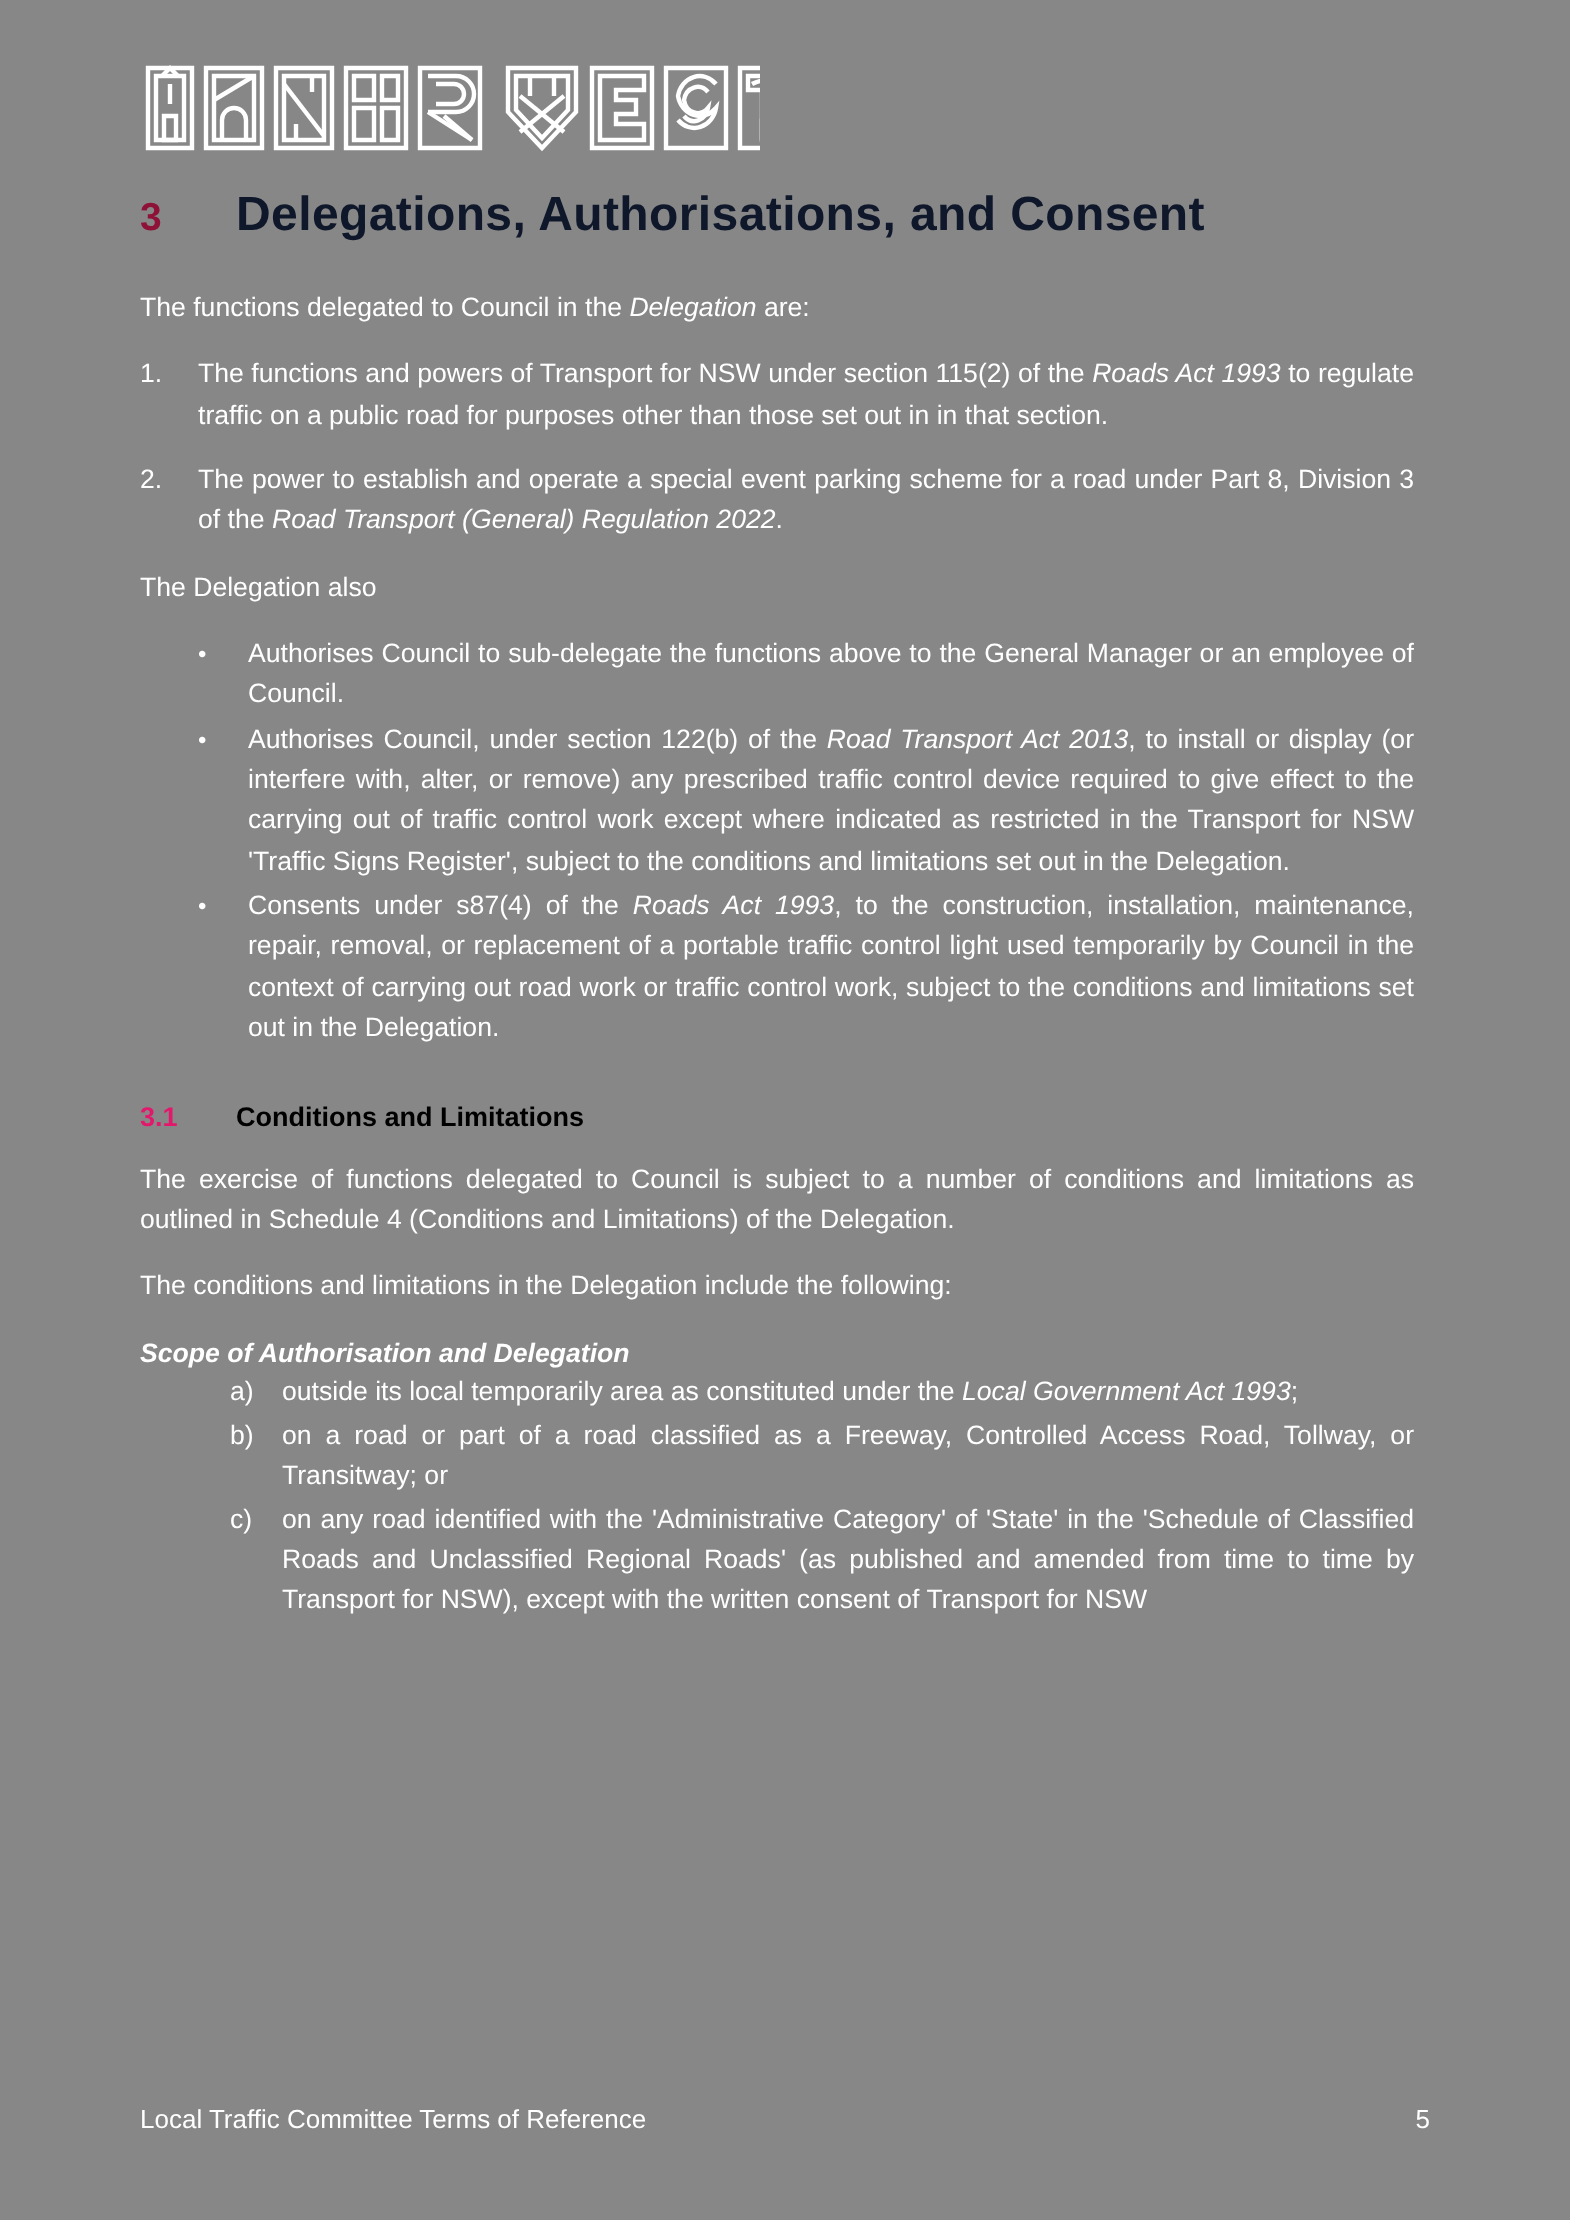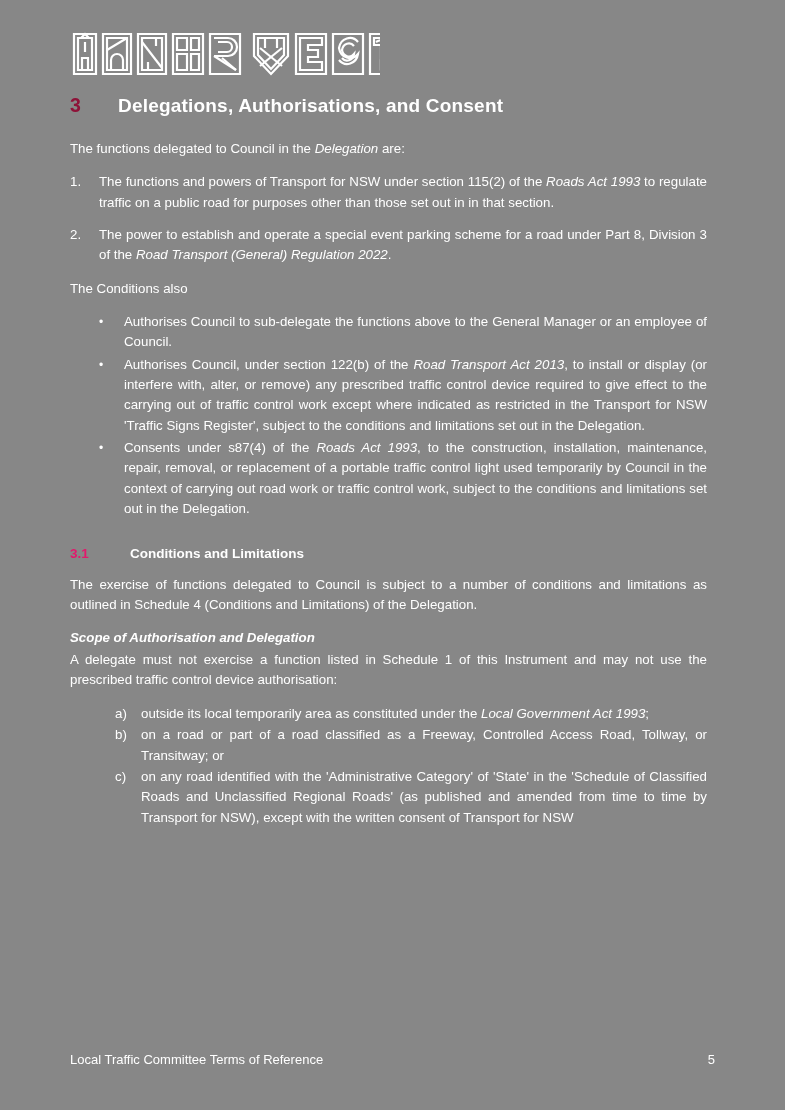"Delegations, Authorisations, and Consent" .h1-text { color: #ffffff -> #0f172a; font-size: 19px -> 24px }
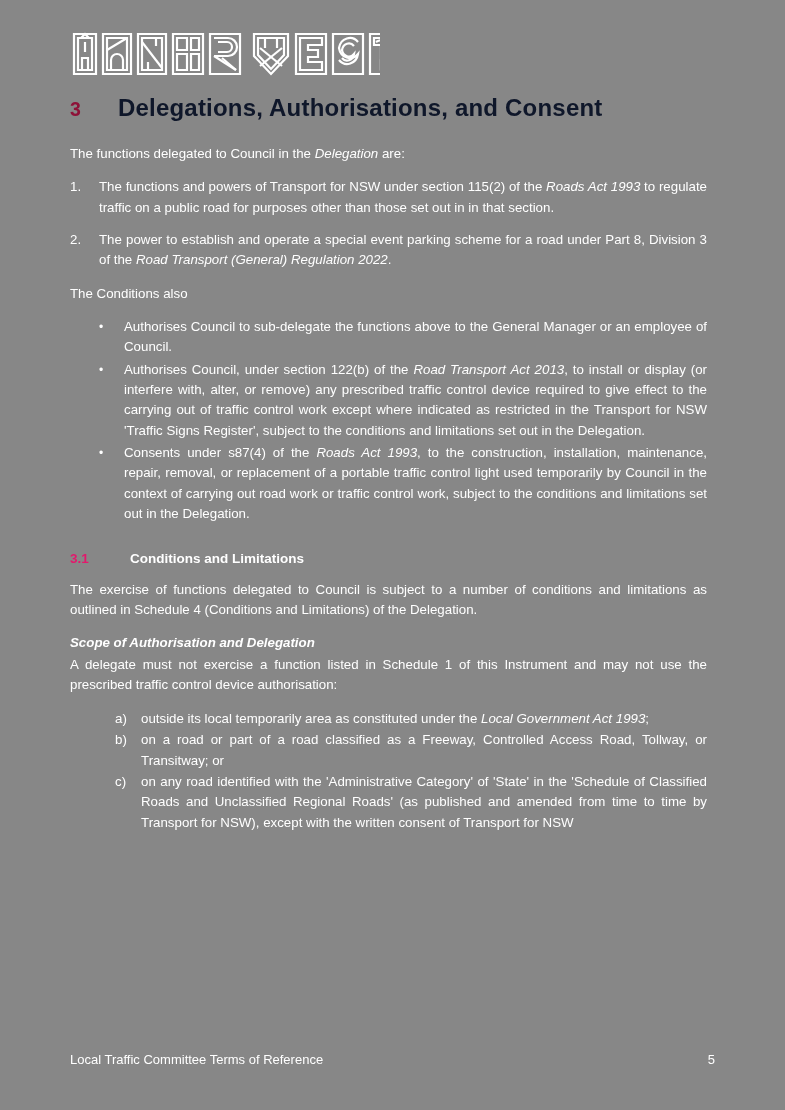"The Conditions also" p.body { text: Conditions -> Delegation }
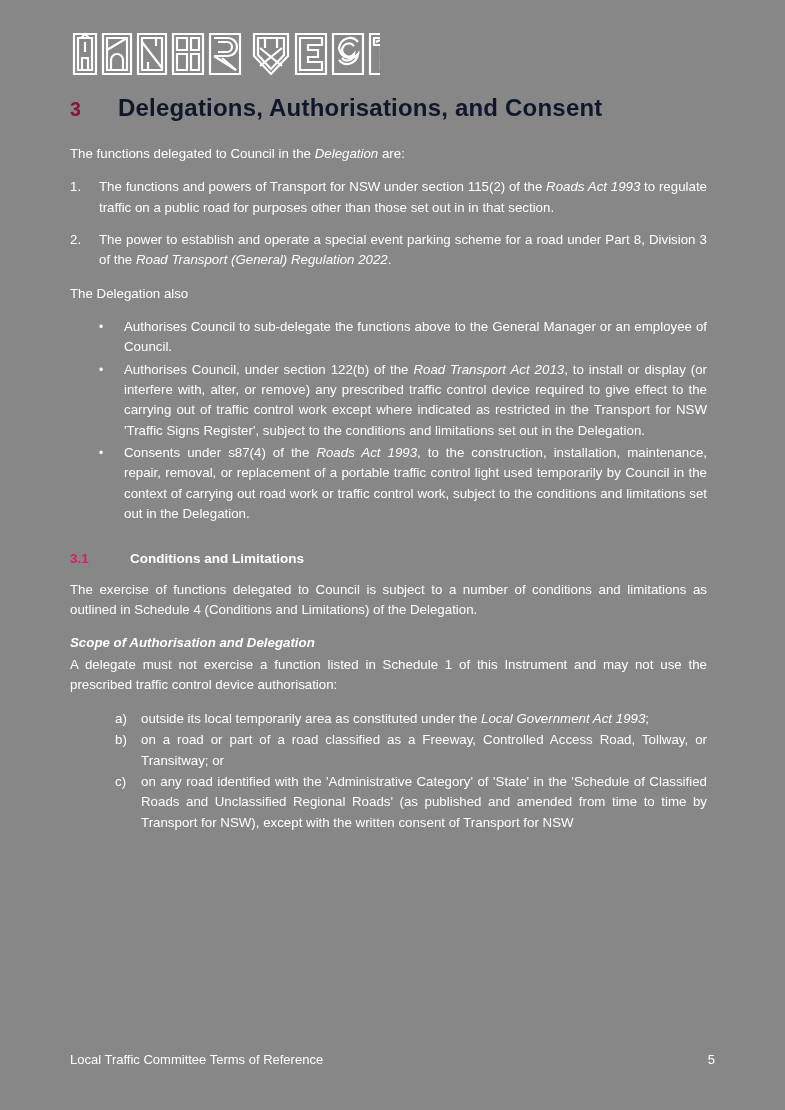"3.1" .h2-row { gap: 12px -> none }
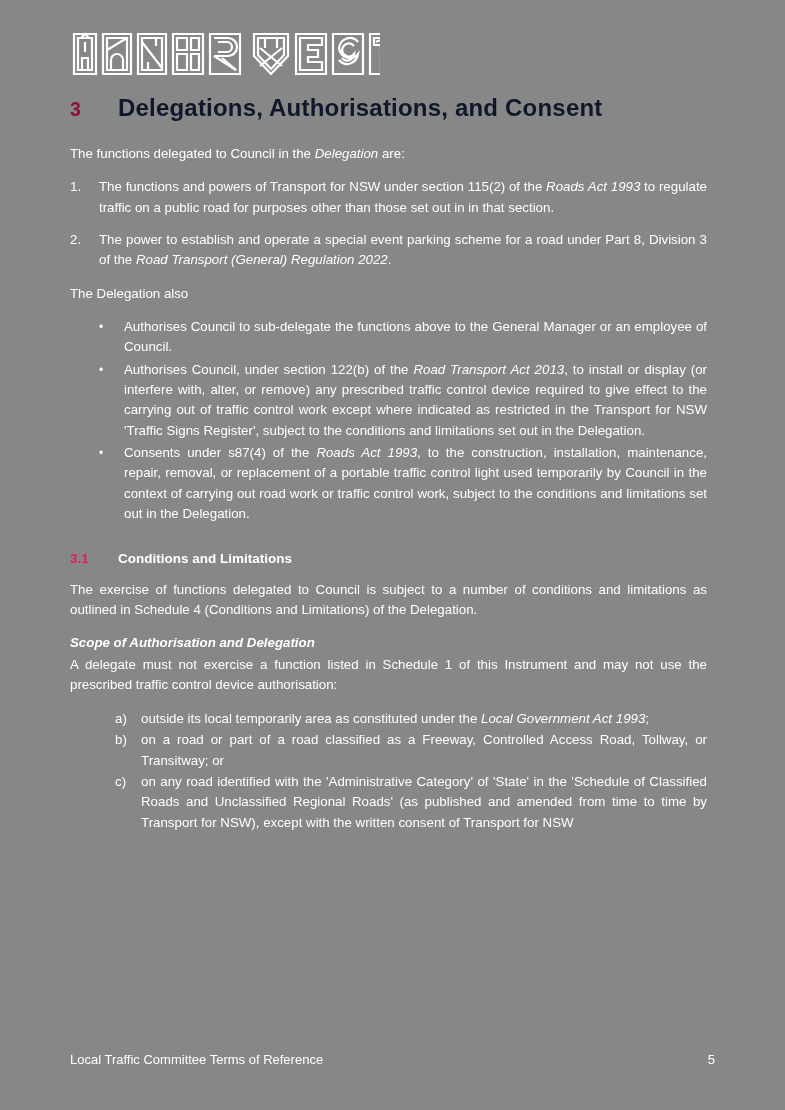"Conditions and Limitations" .h2-text { color: #ffffff -> #000000 }
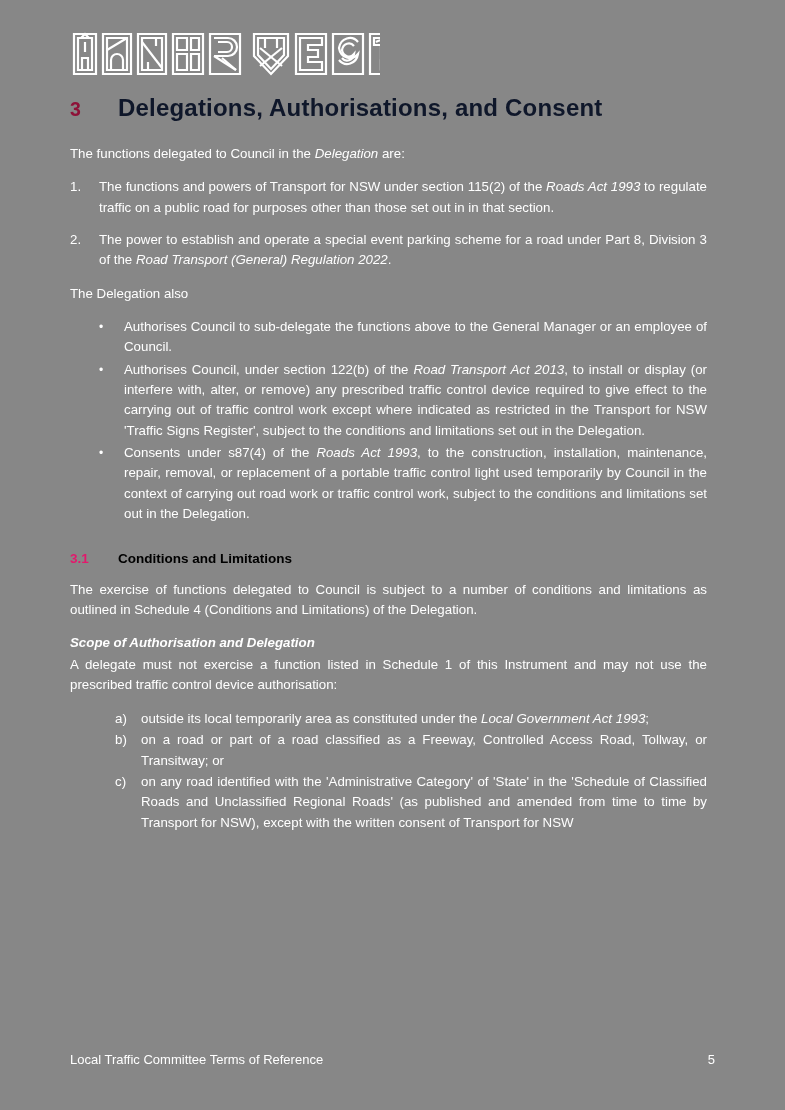"The conditions and limitations in" p.body { html: none -> <p>The conditions and limitations in the Delegation include the following:</p> }
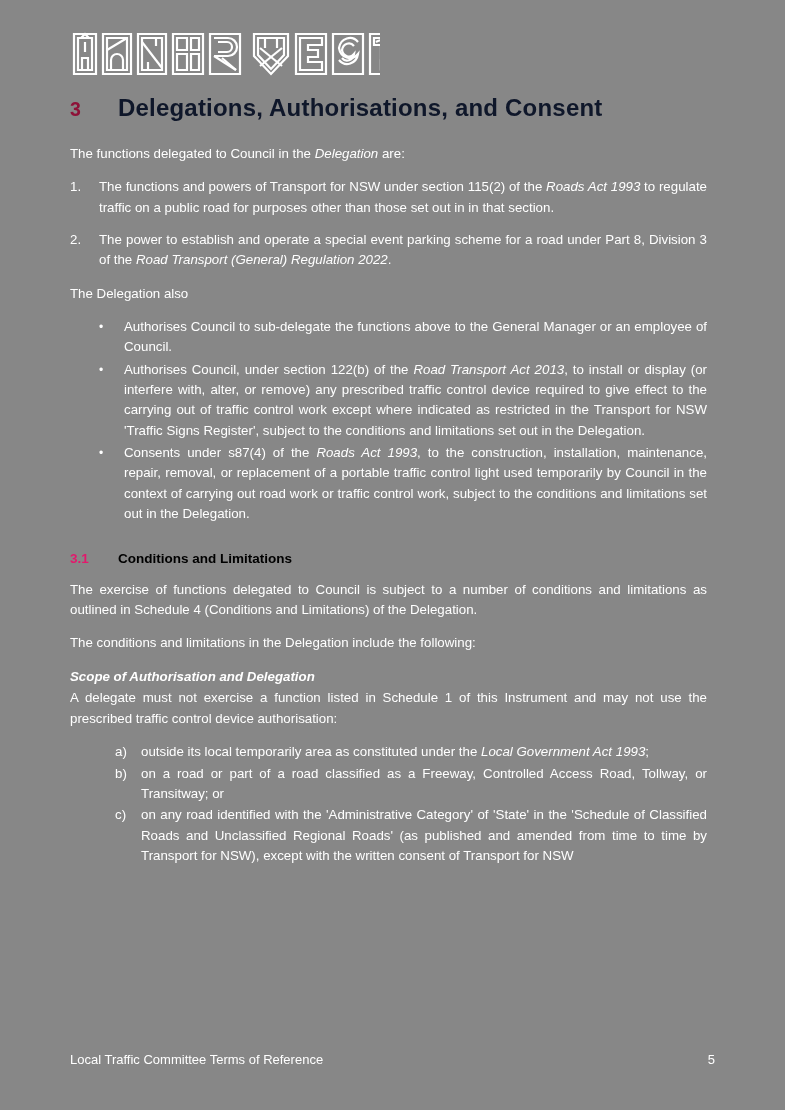"A delegate must not exercise" p.body { html: <p>A delegate must not exercise a function listed in Schedule 1 of this Instrument and may not use the prescribed traffic control device authorisation:</p> -> none }
